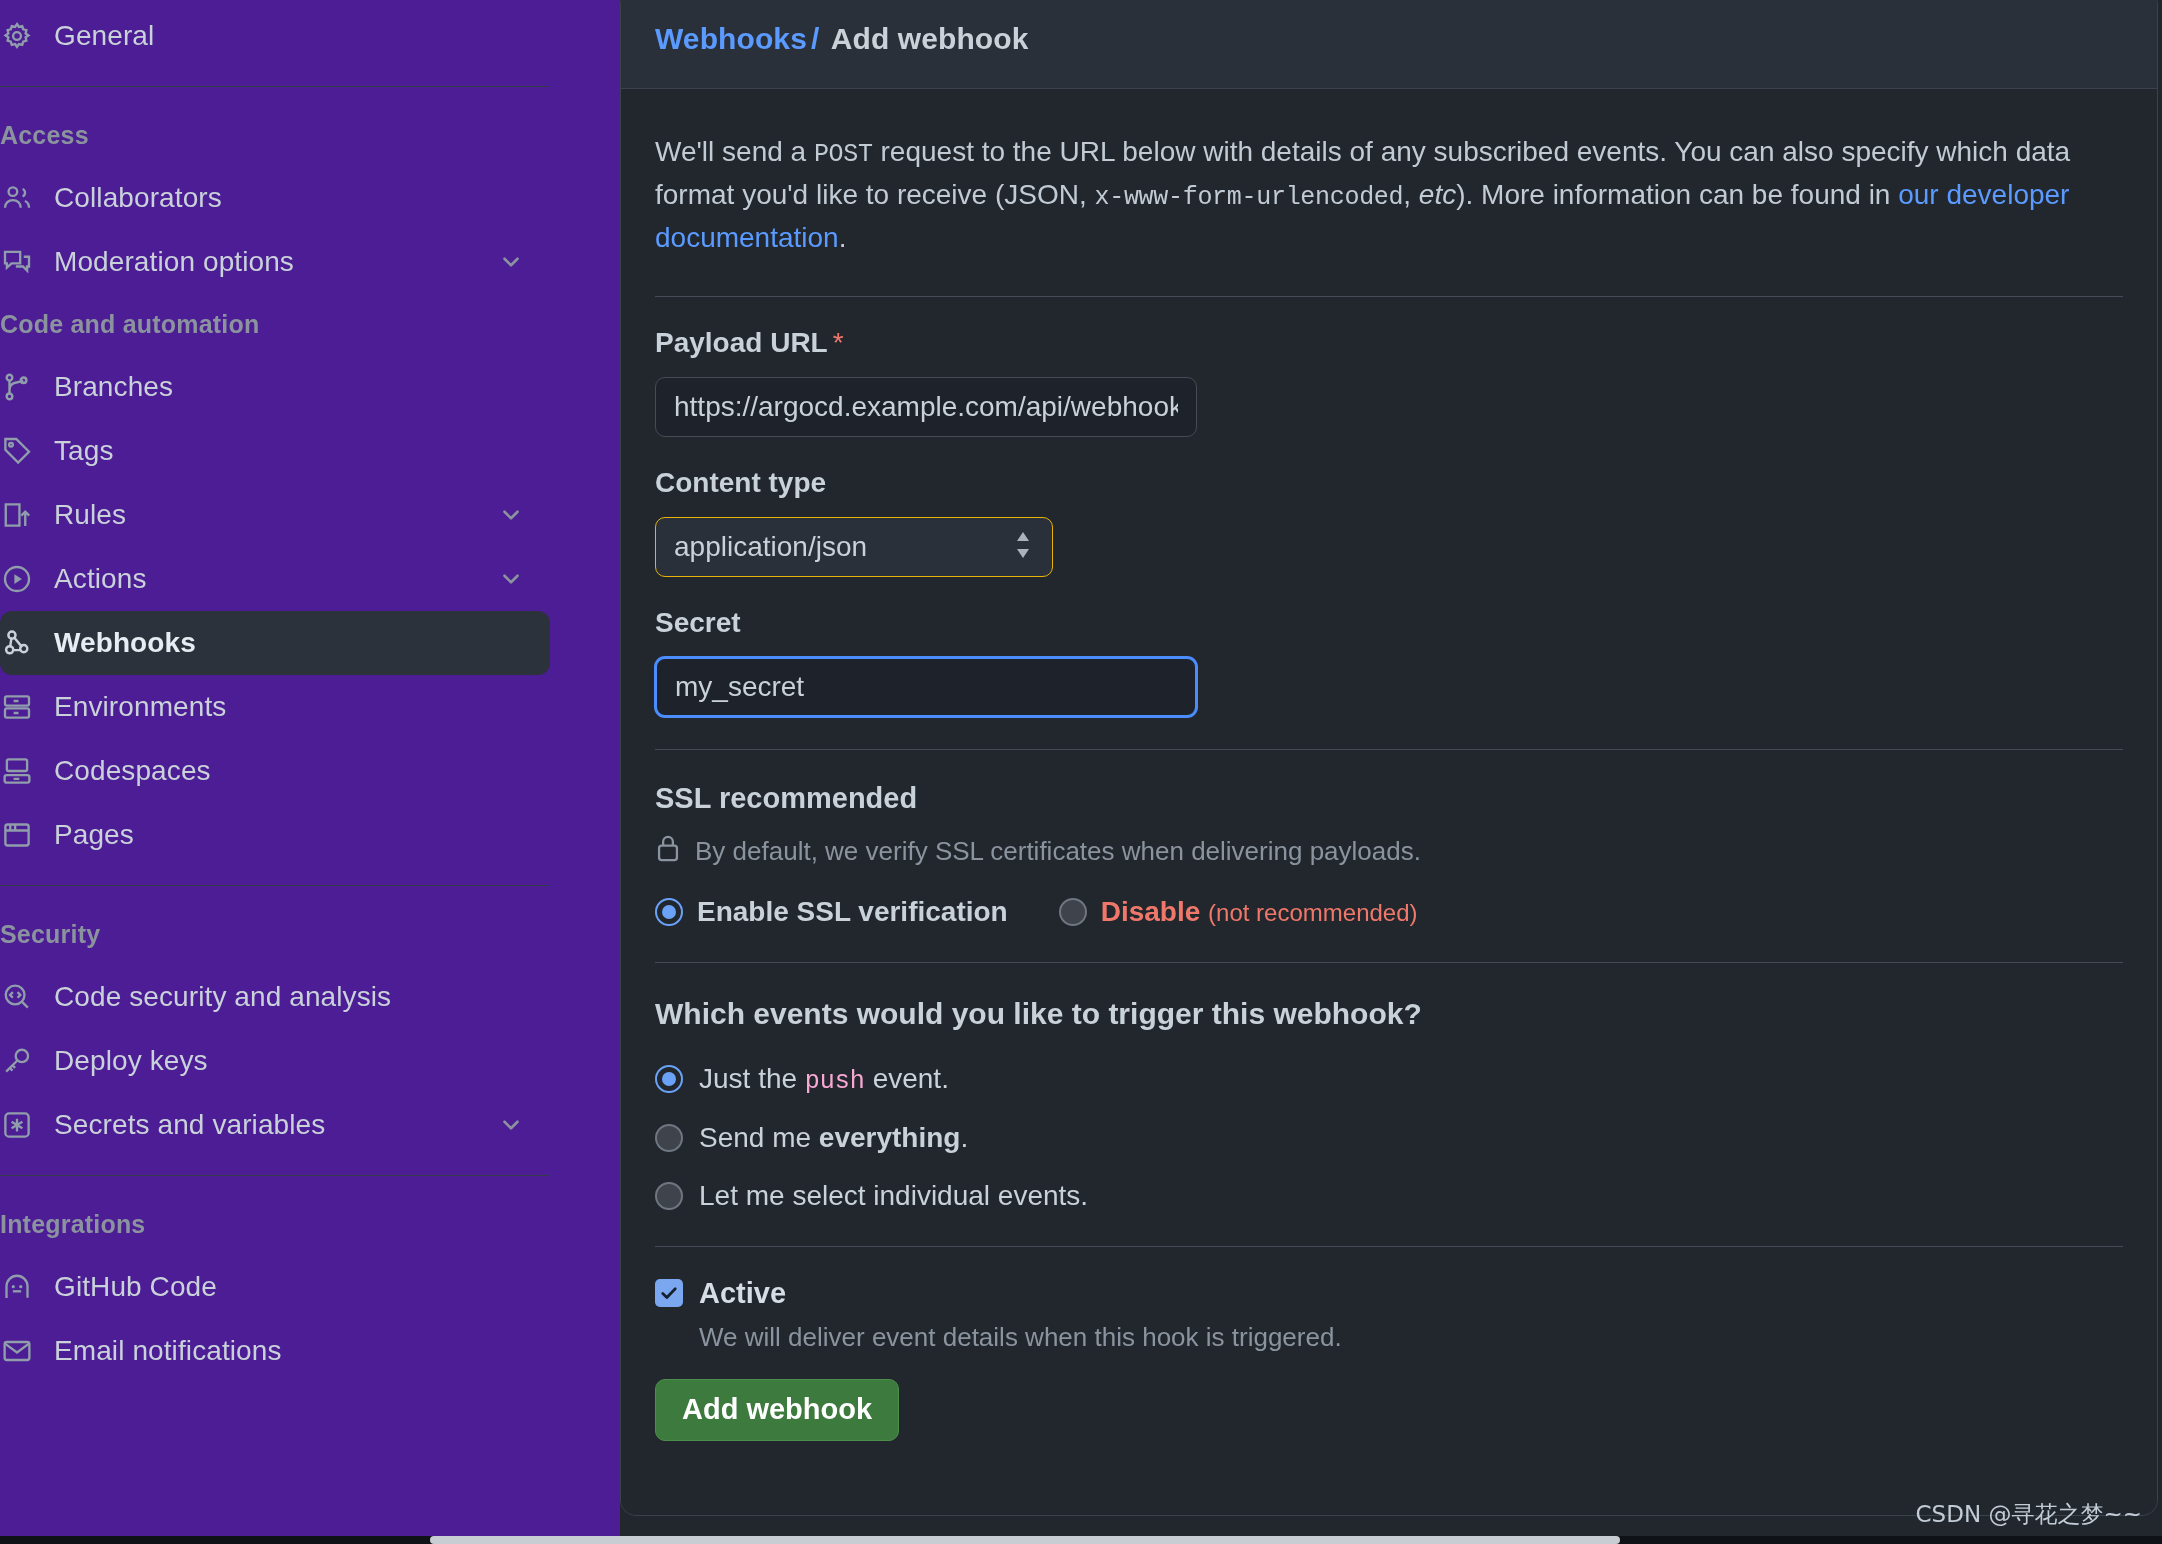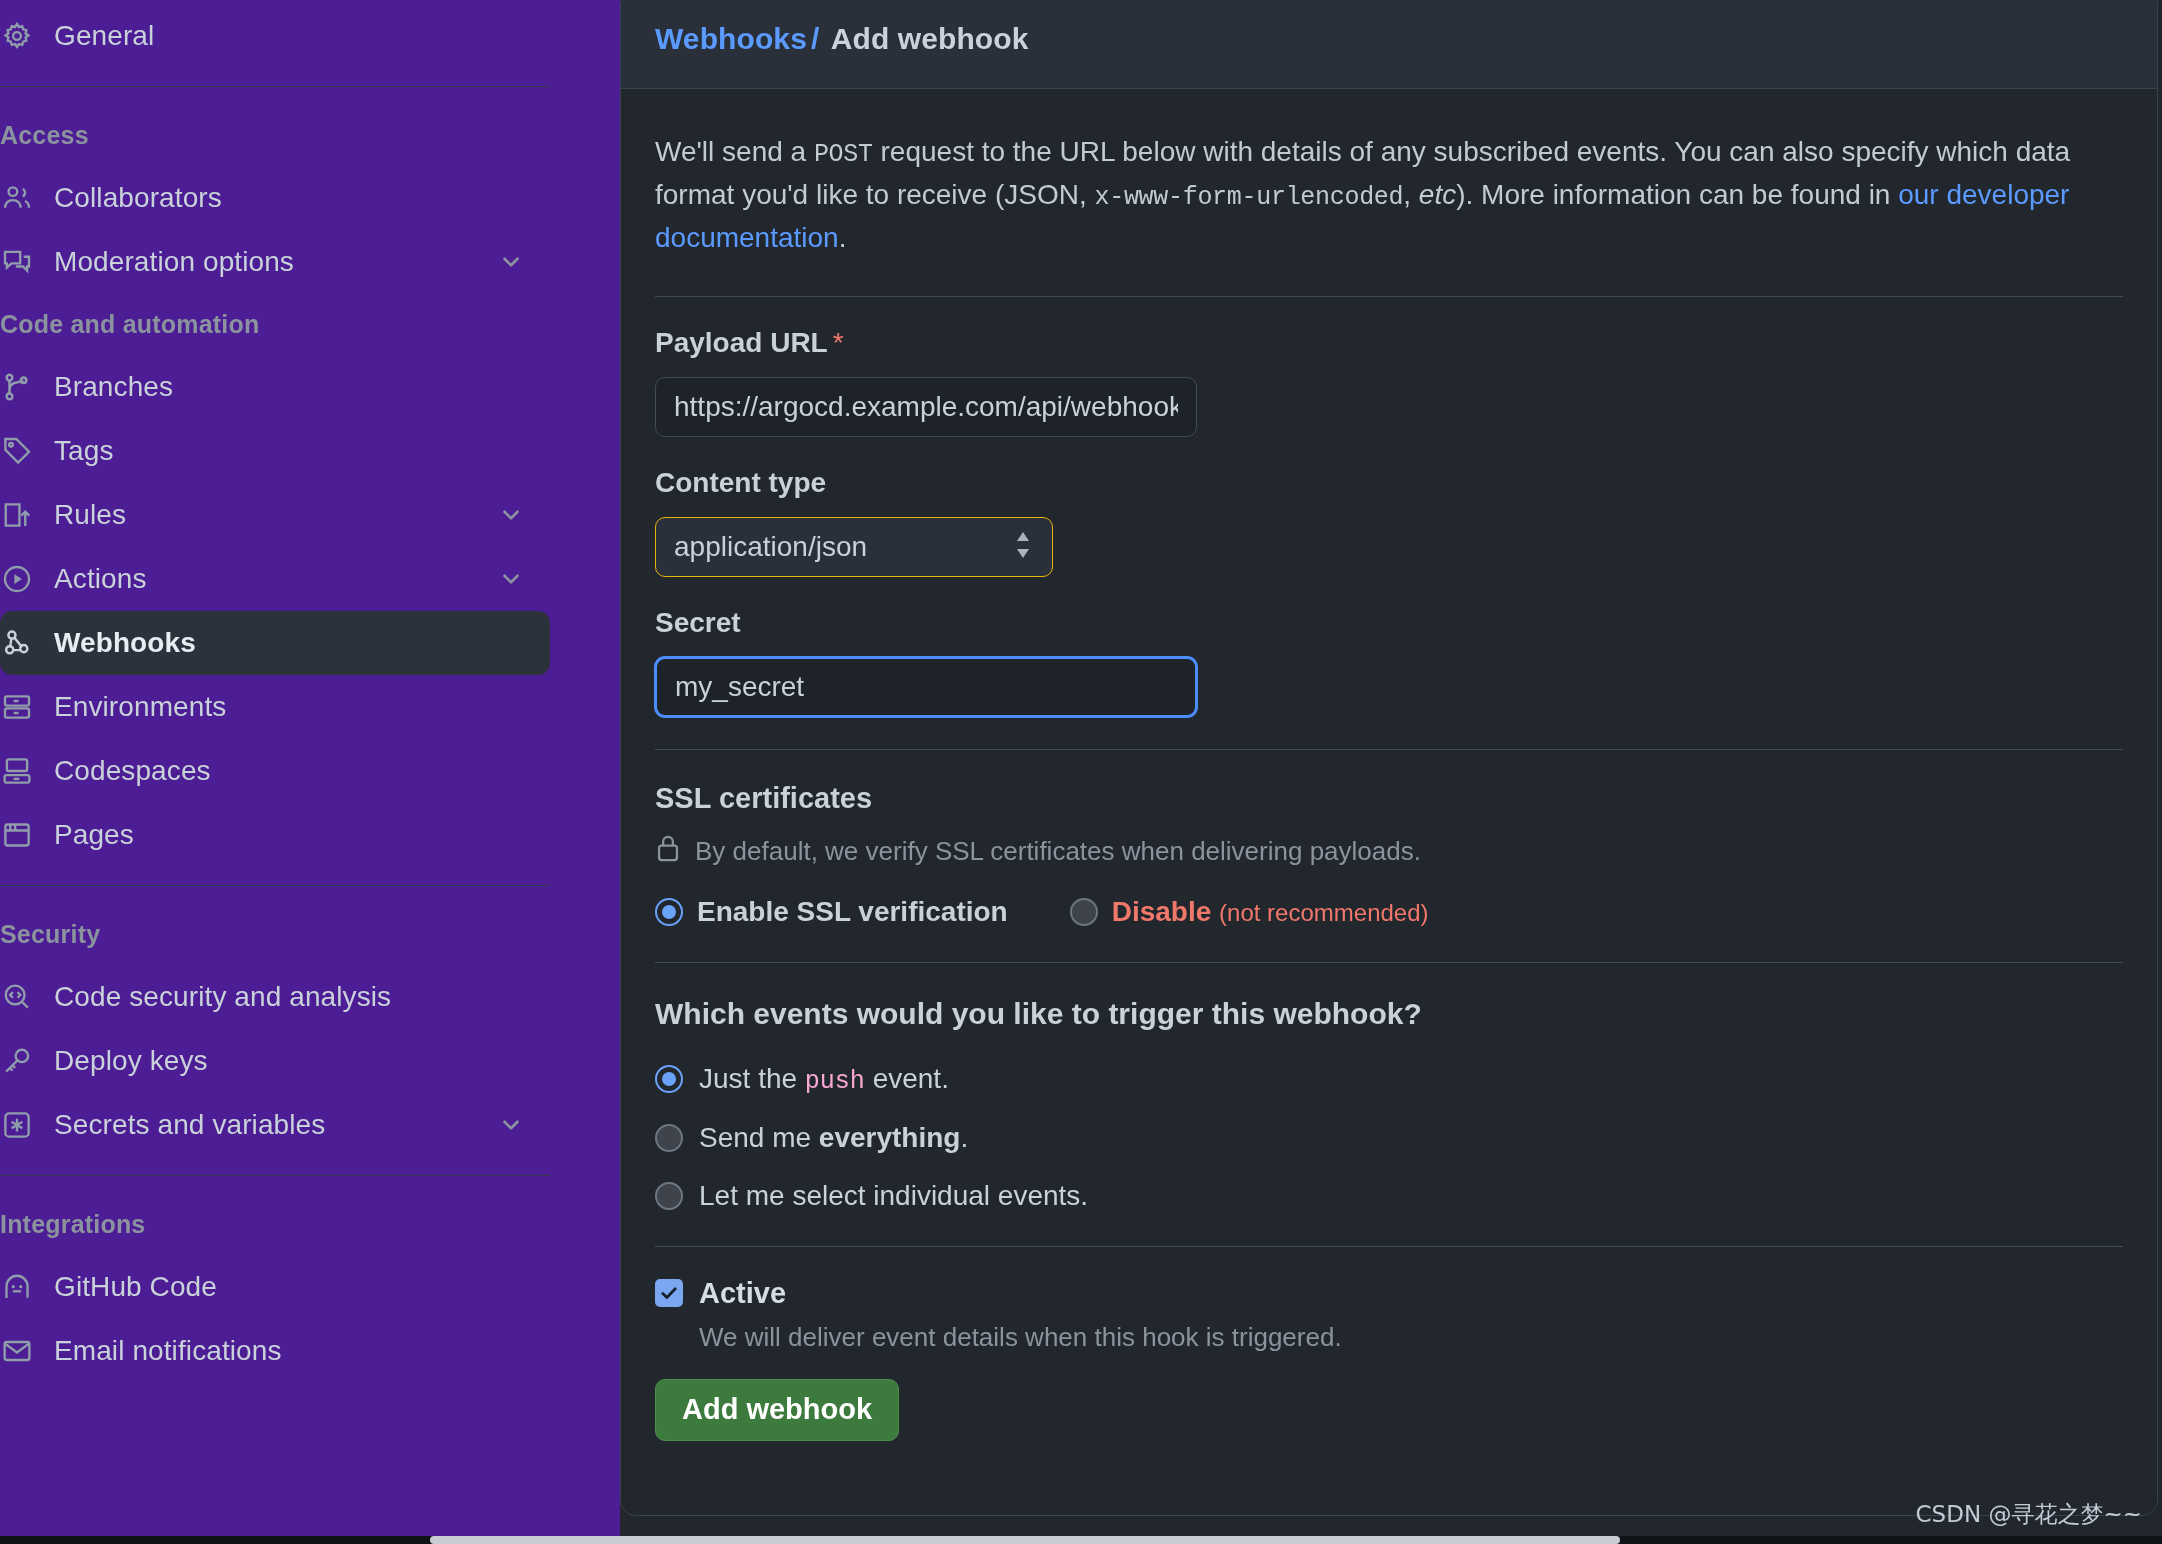"SSL certificates" div.section-title { text: certificates -> recommended }
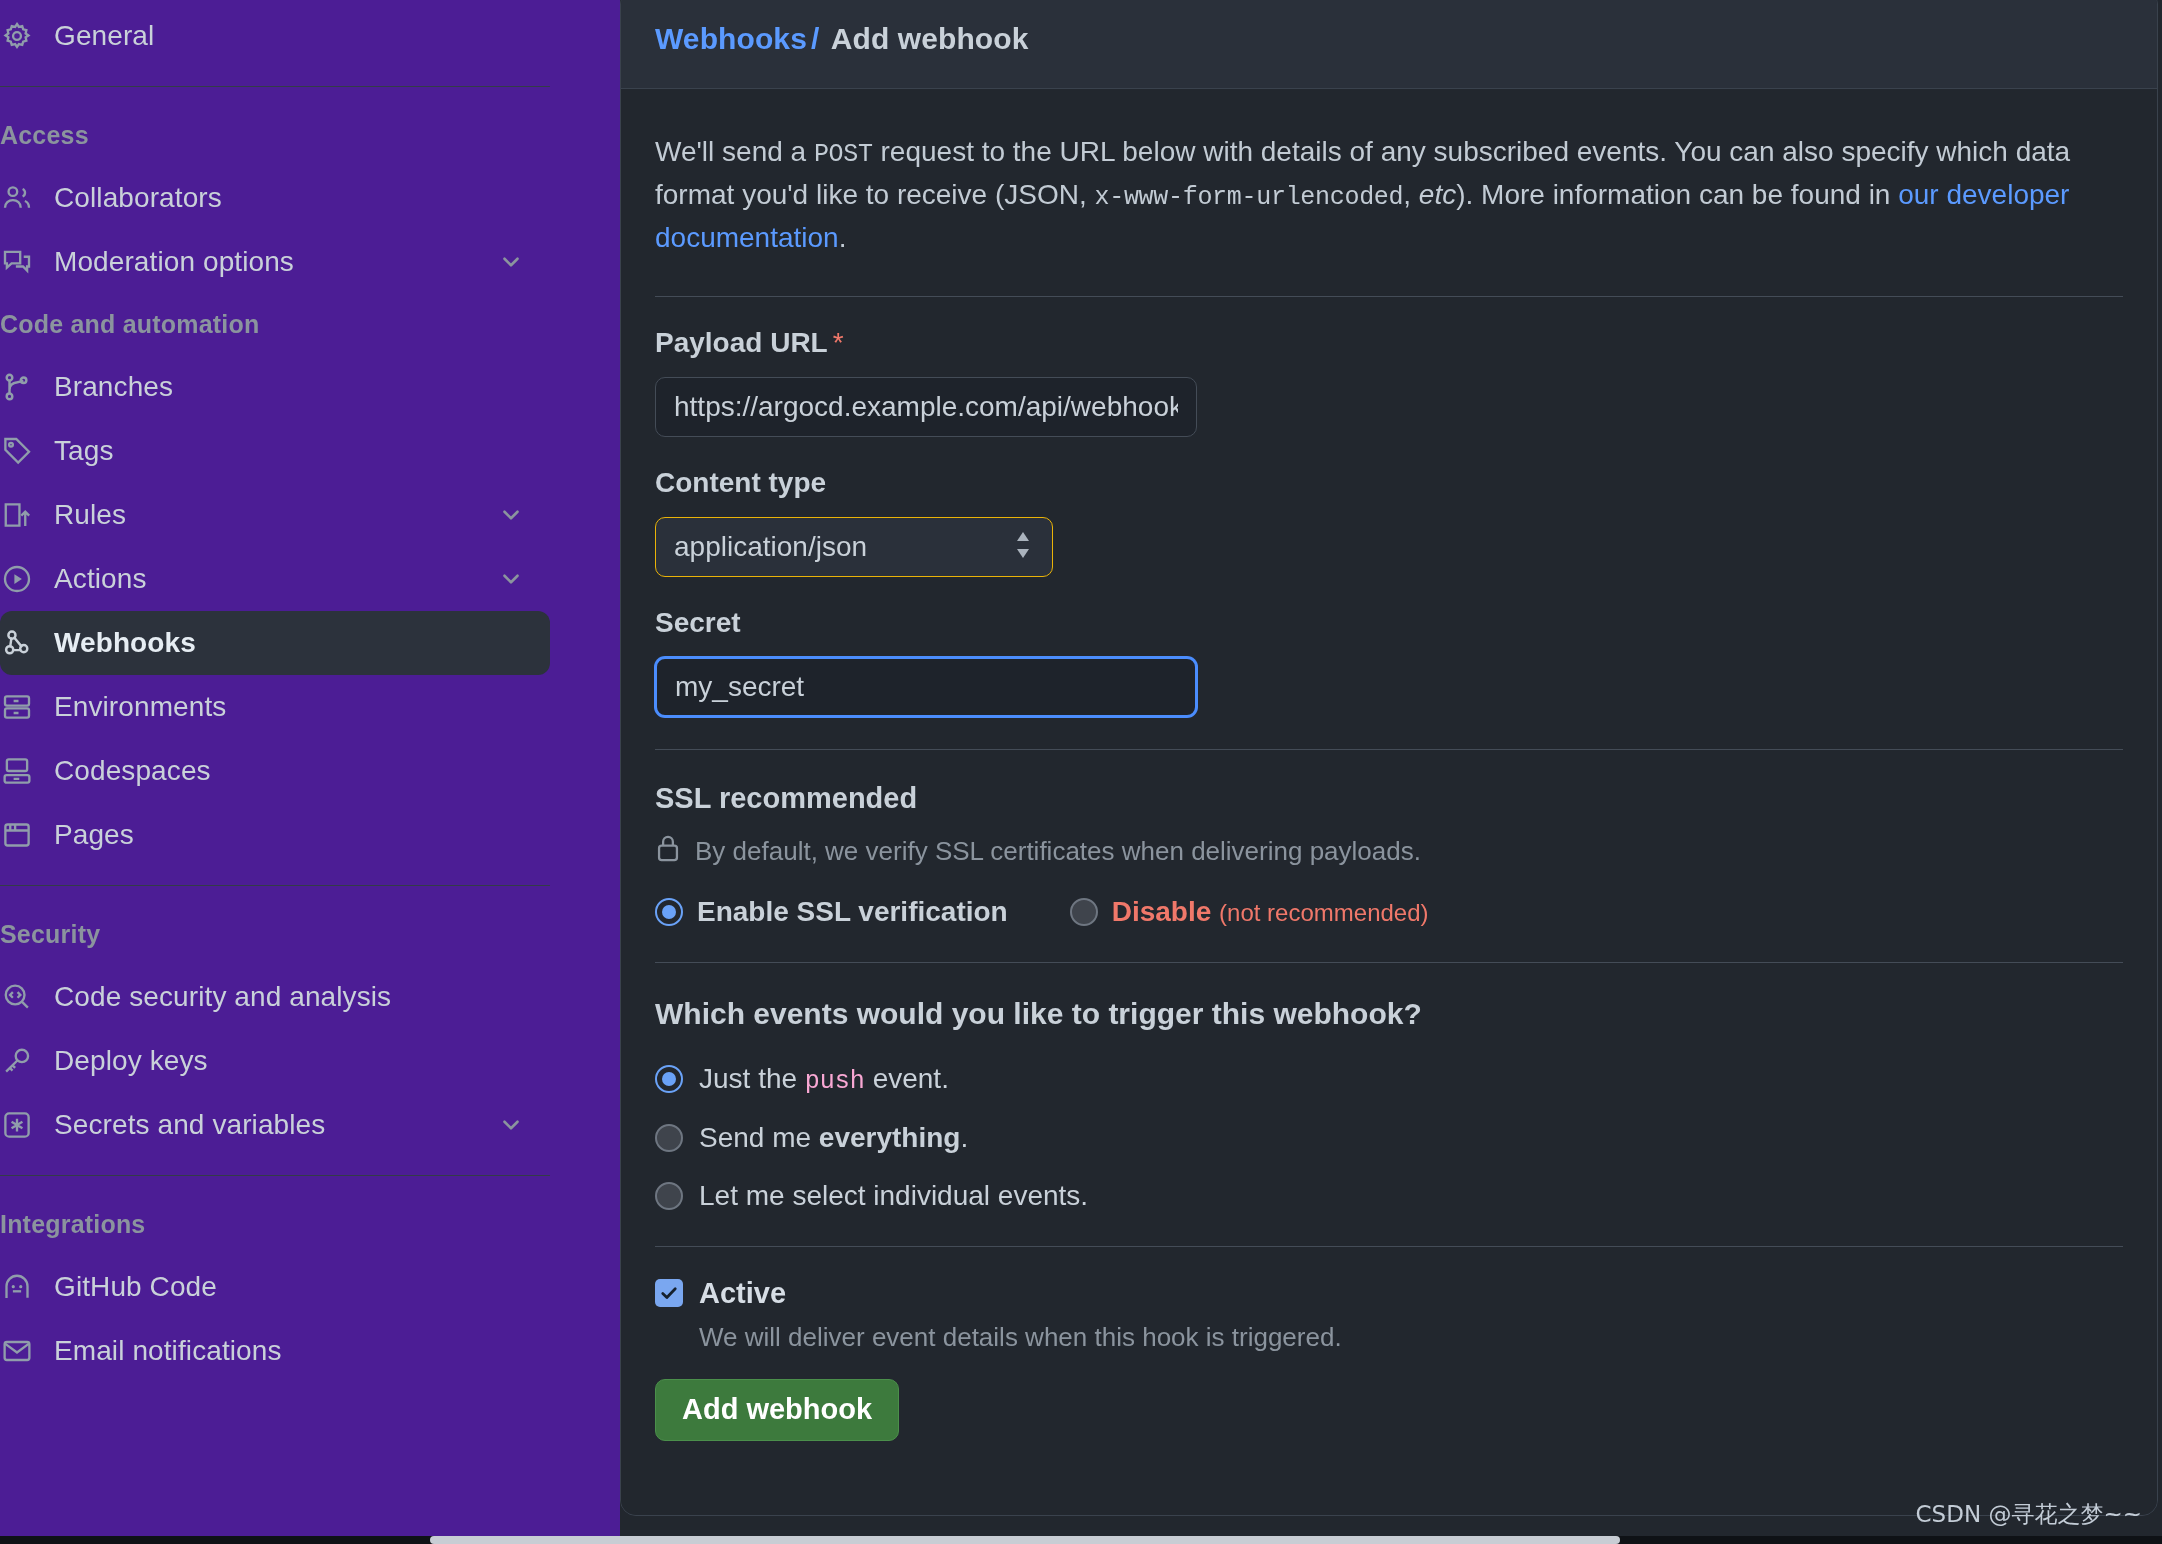"Enable SSL verification" .radio-row { gap: 38px -> 27px }
